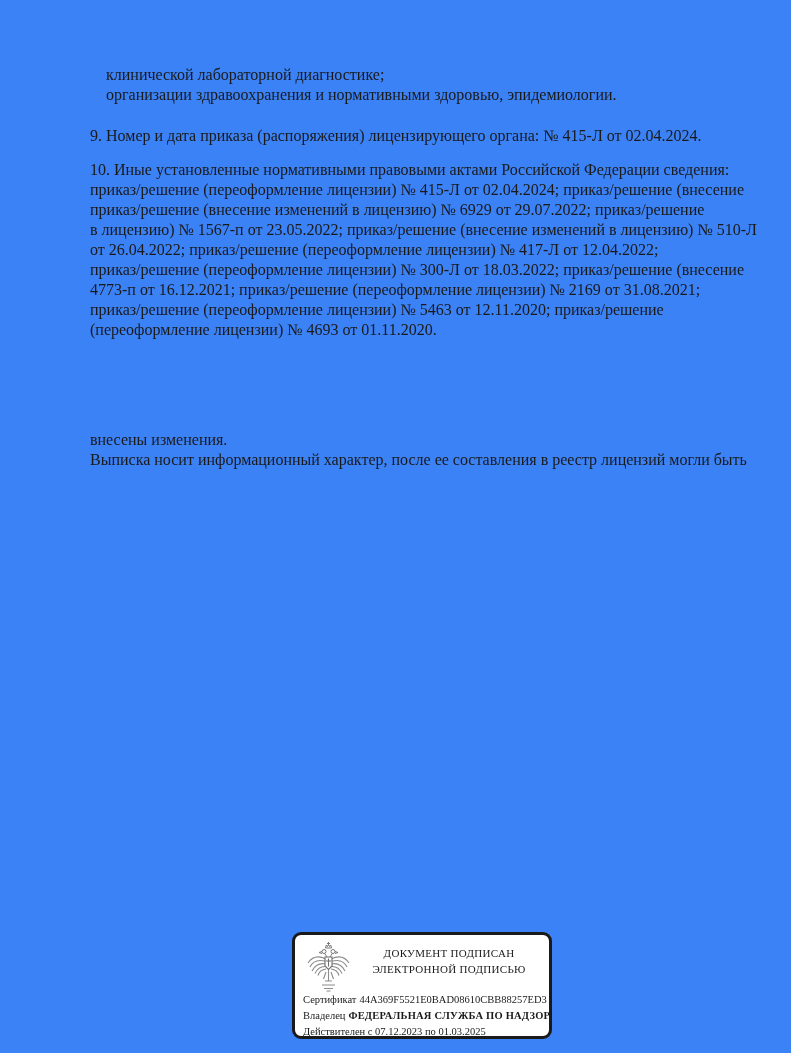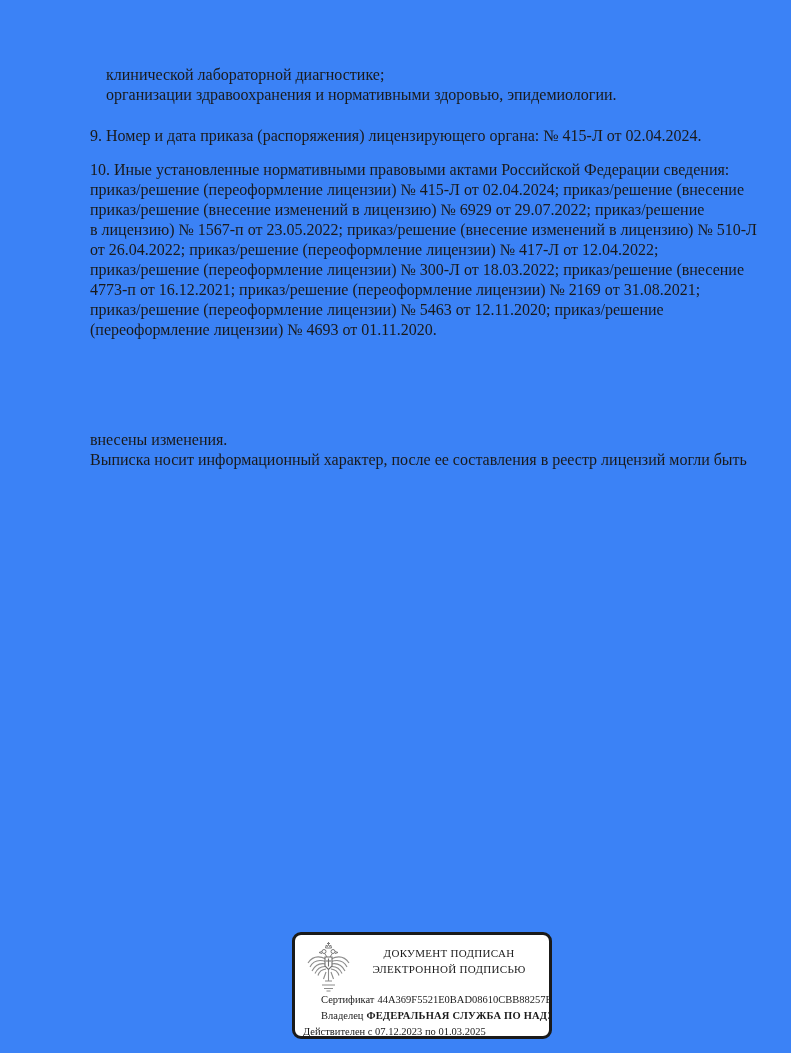"Сертификат" .stamp-row .row-label { margin-left: 18px -> none }
